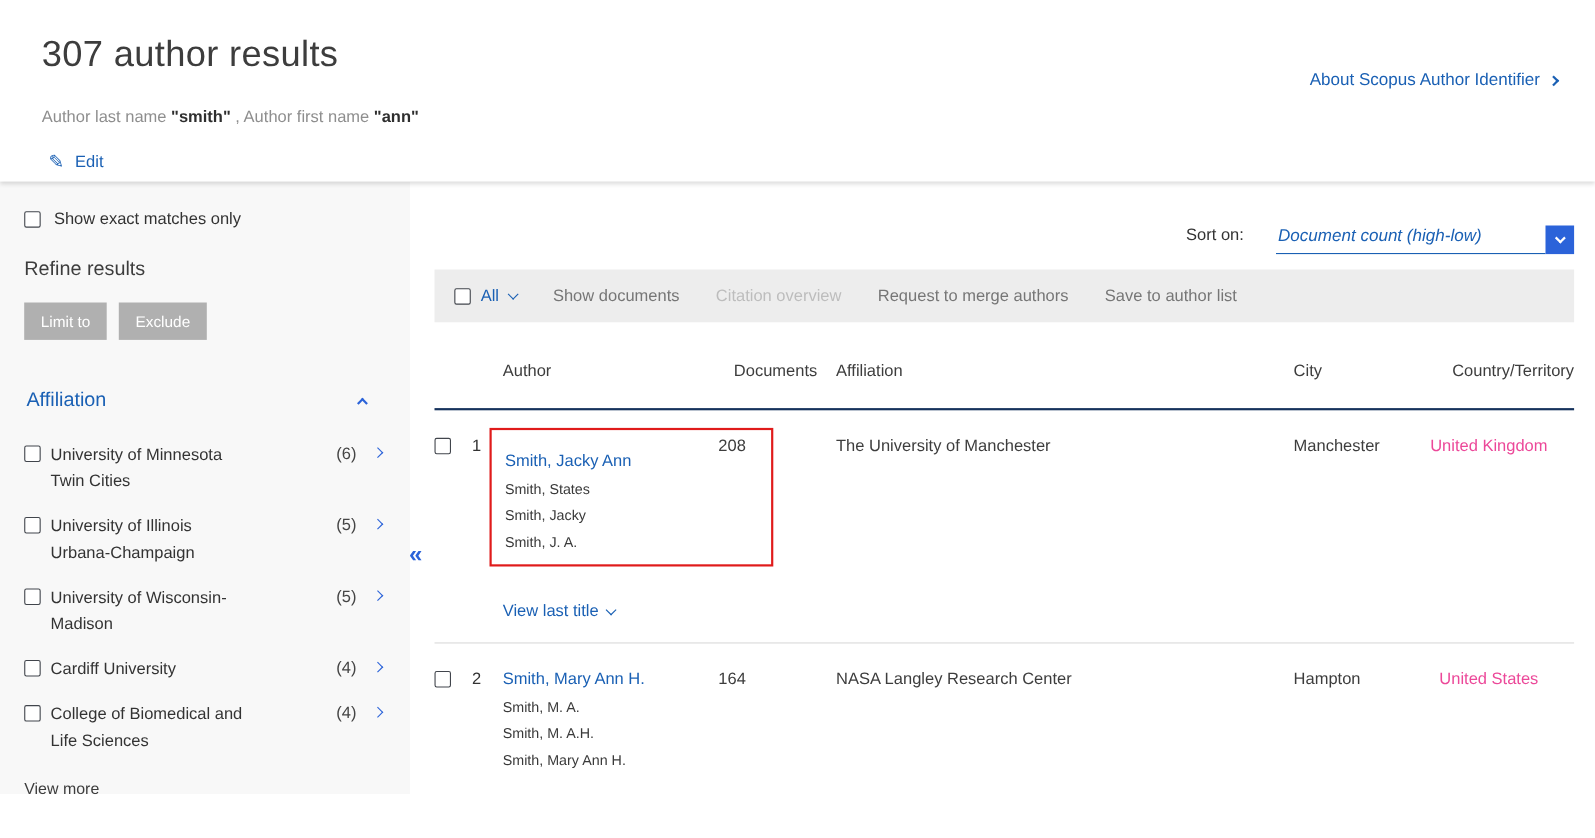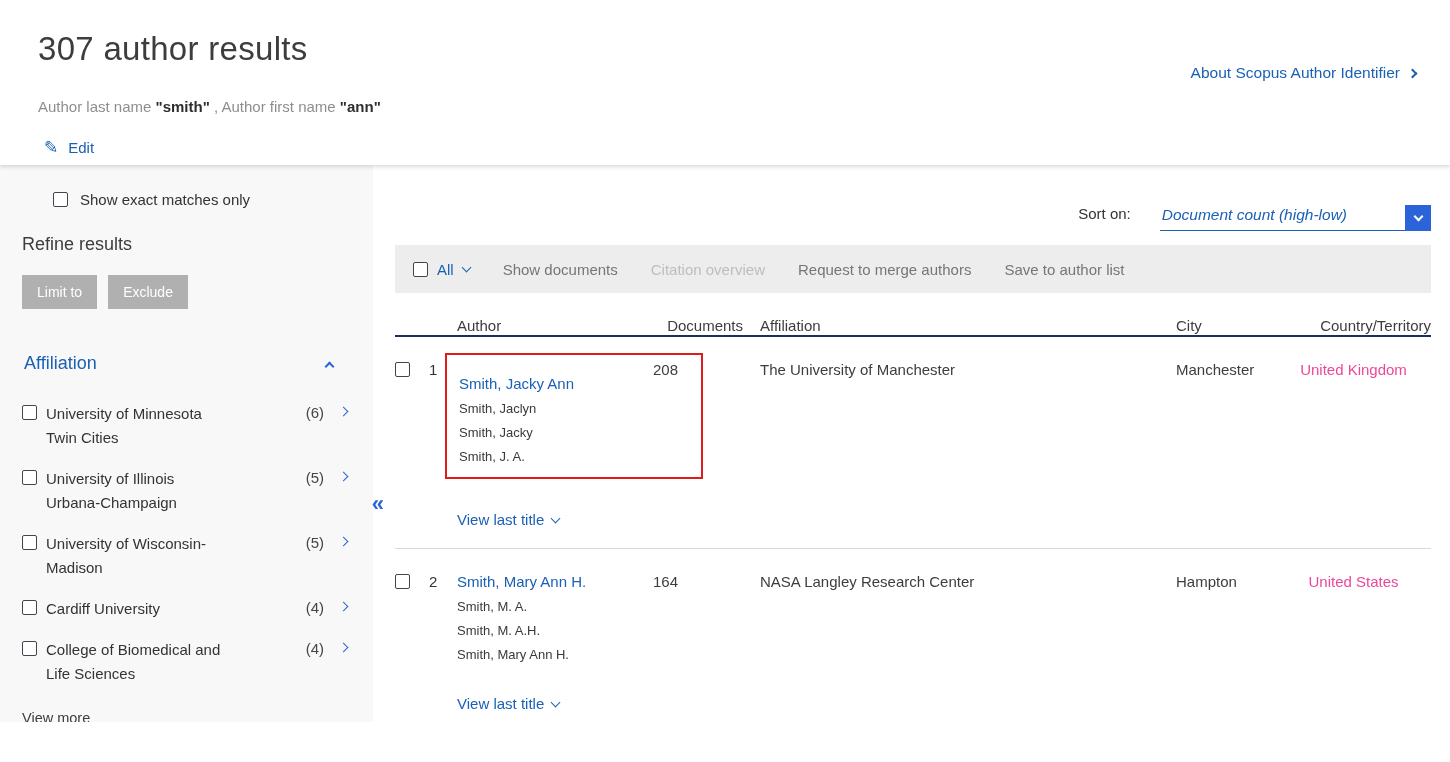"Show exact matches only" .exact-row { margin-left: 31px -> none }
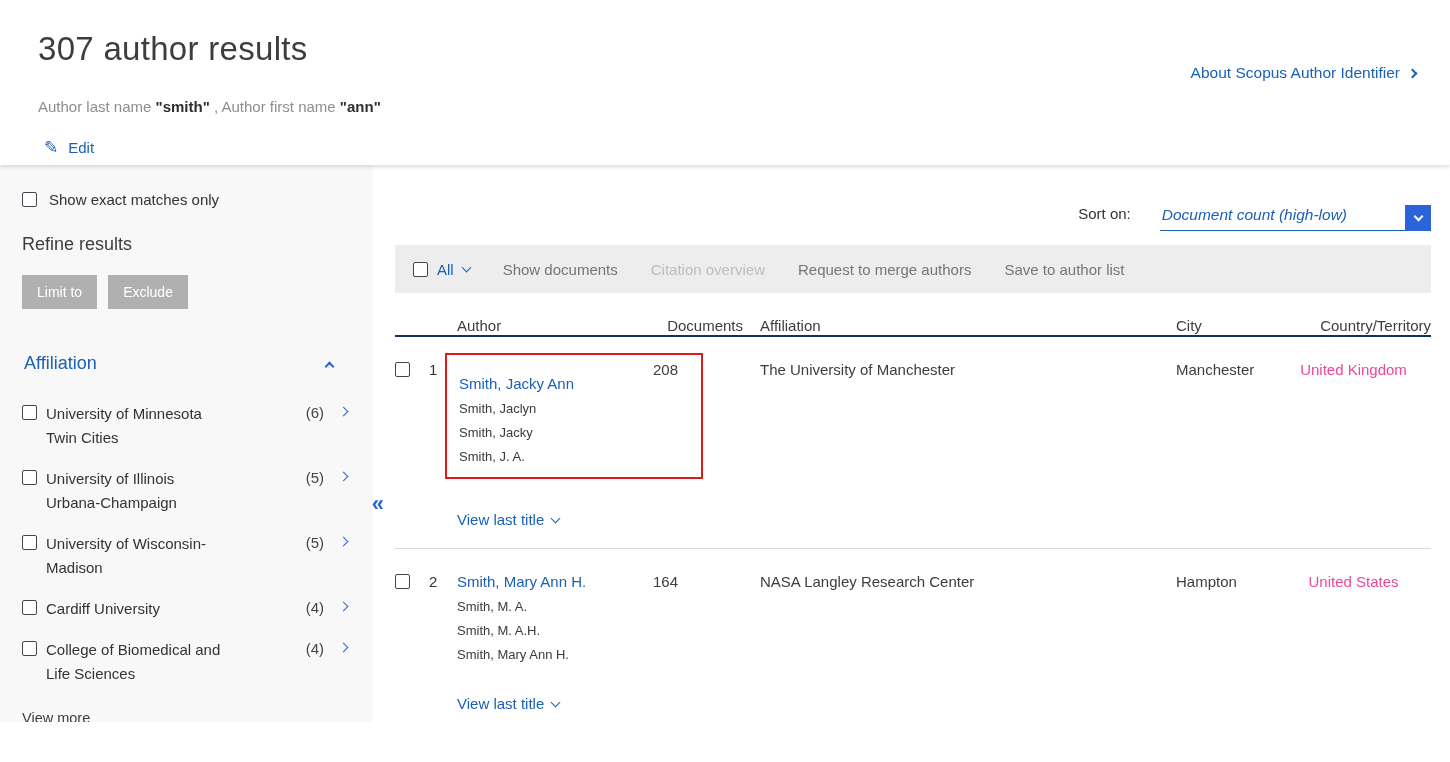"Author" .thead { margin-top: 24px -> 36px; padding-bottom: 1px -> 25px }
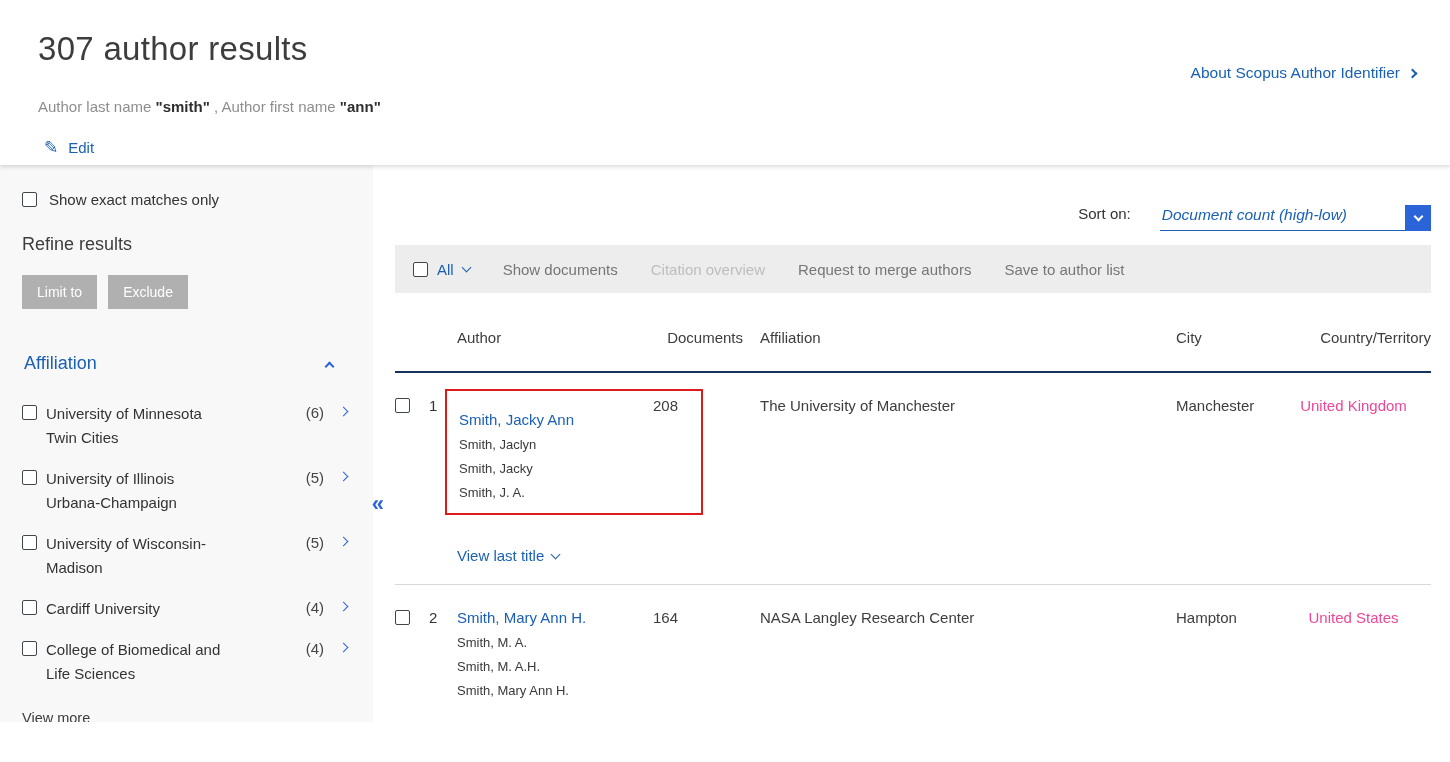"Smith, Jaclyn" div.alt-name { text: Jaclyn -> States }
